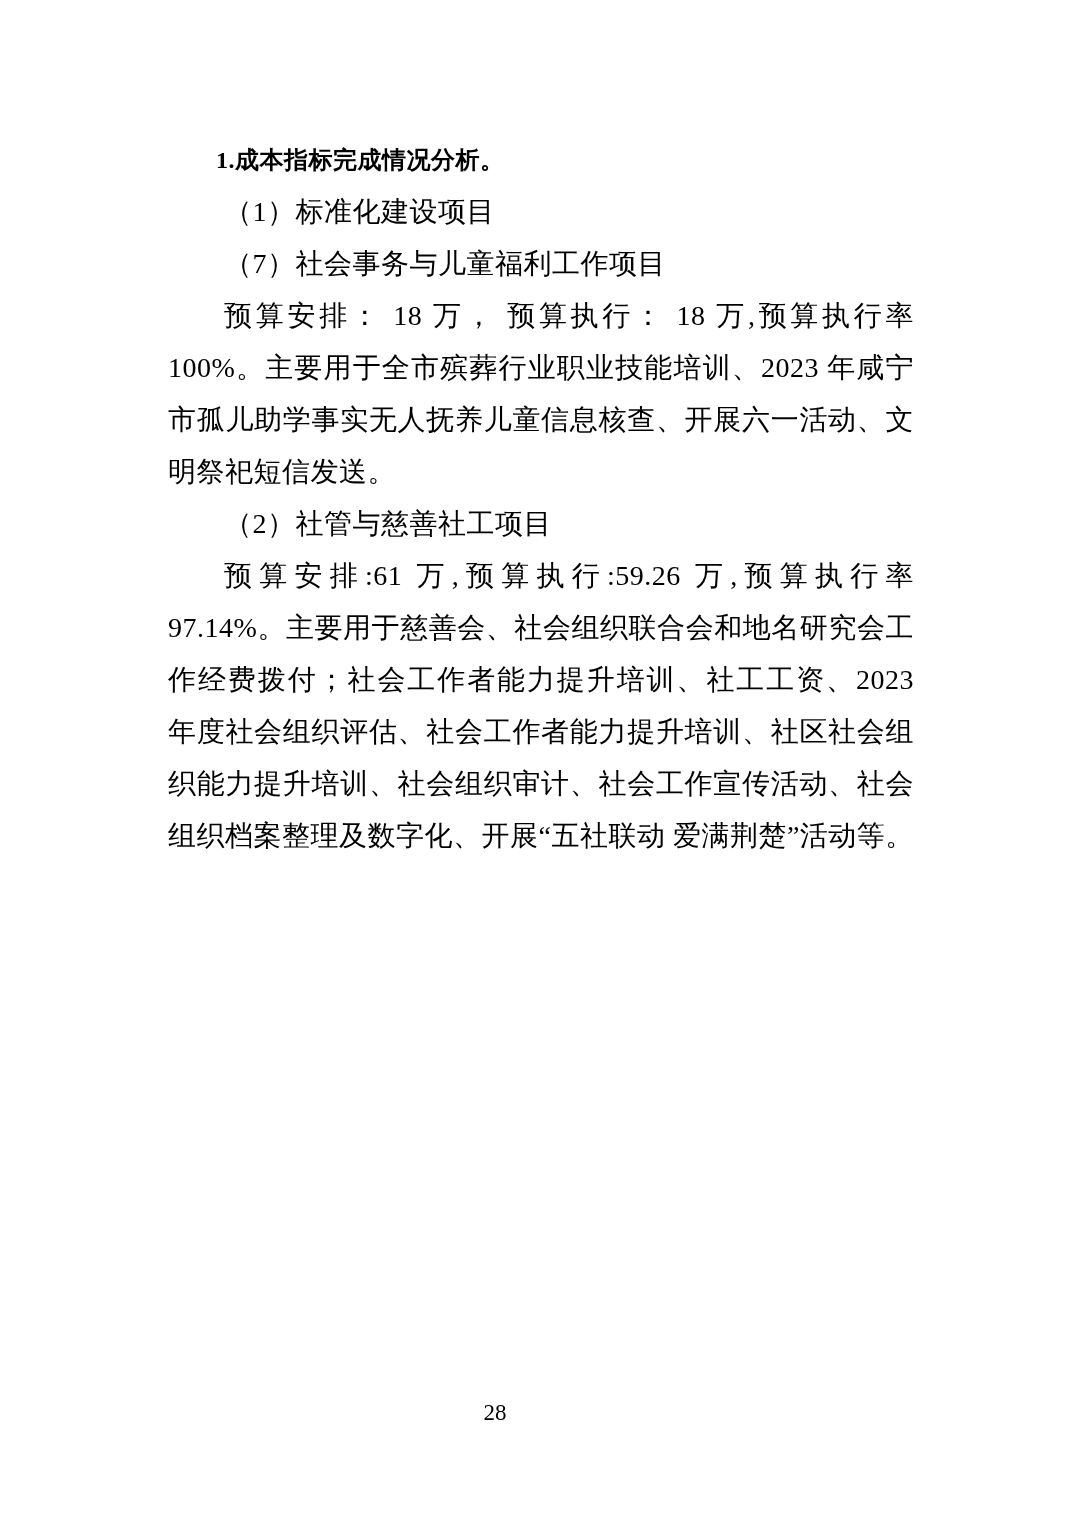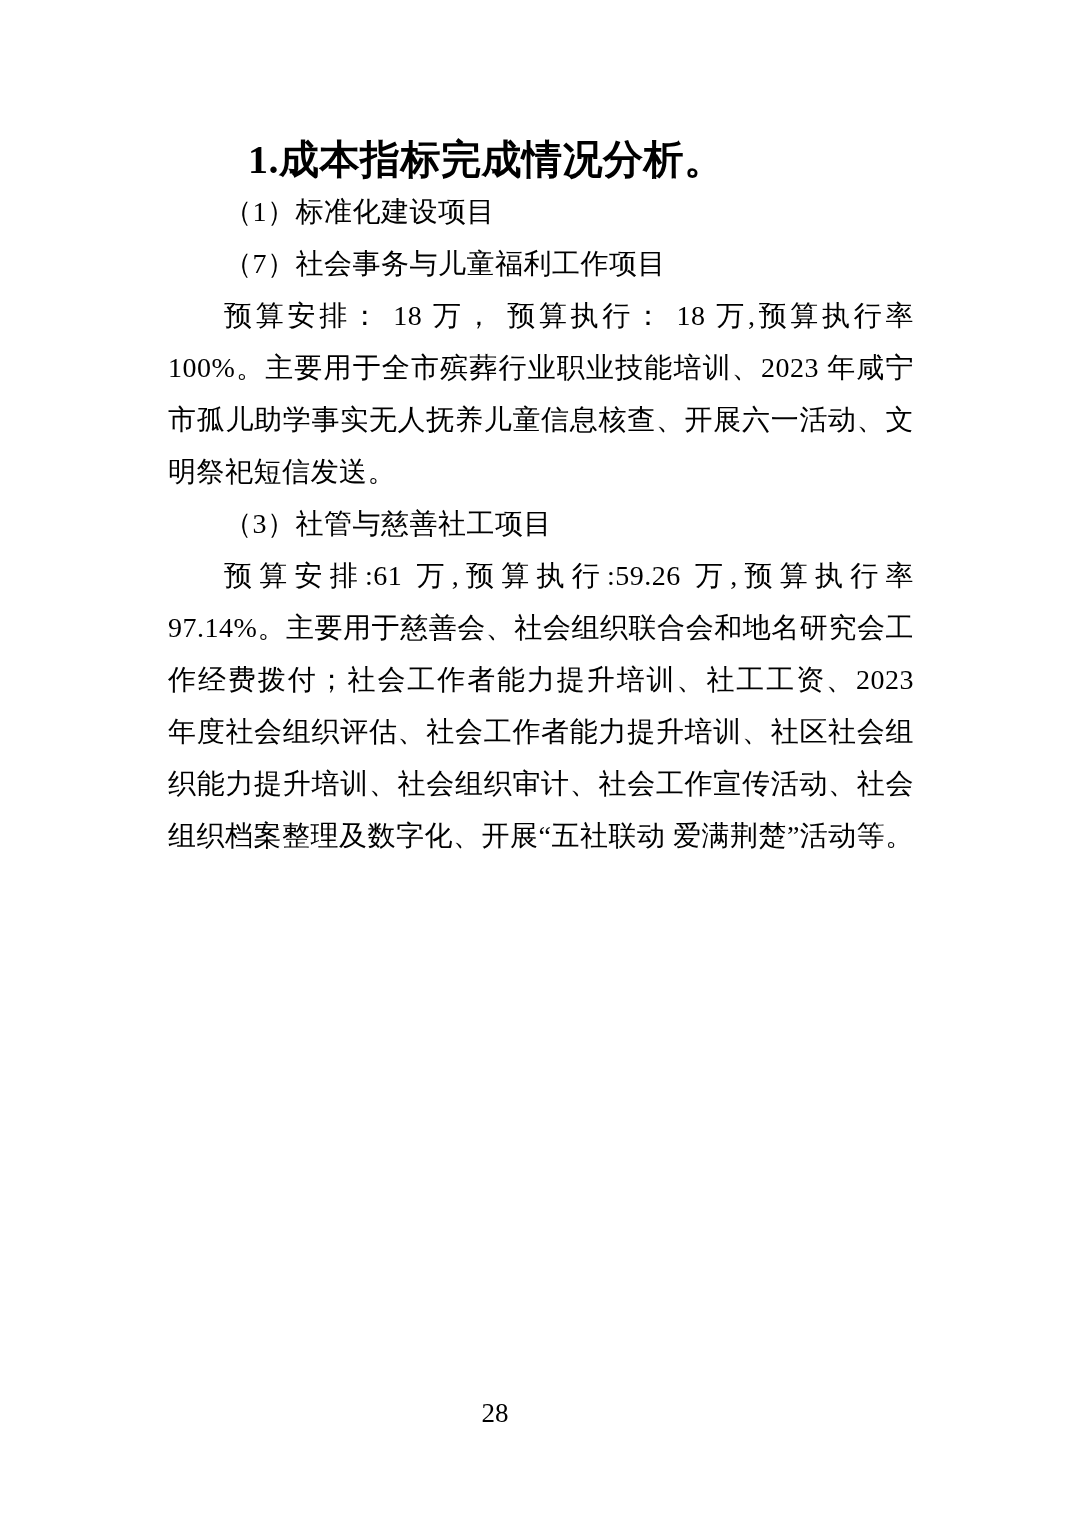"1.成本指标完成情况分析。" .doc-heading { font-size: 40px -> 24px }
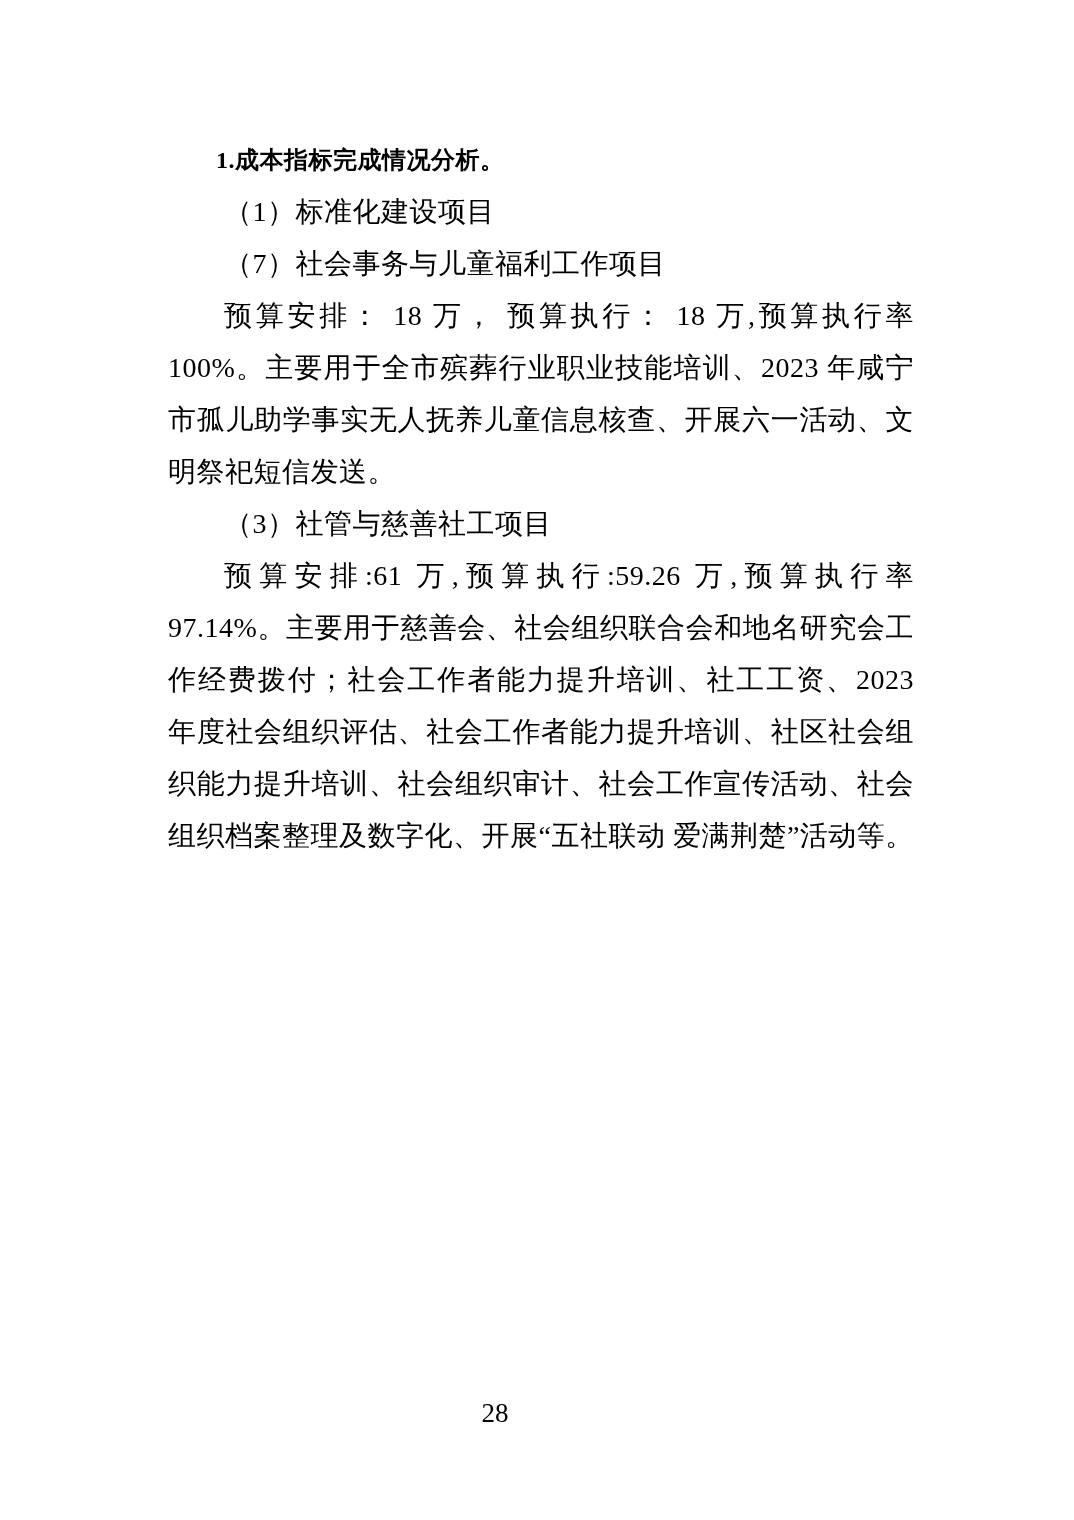"（3）社管与慈善社工项目" p { text: 3 -> 2 }
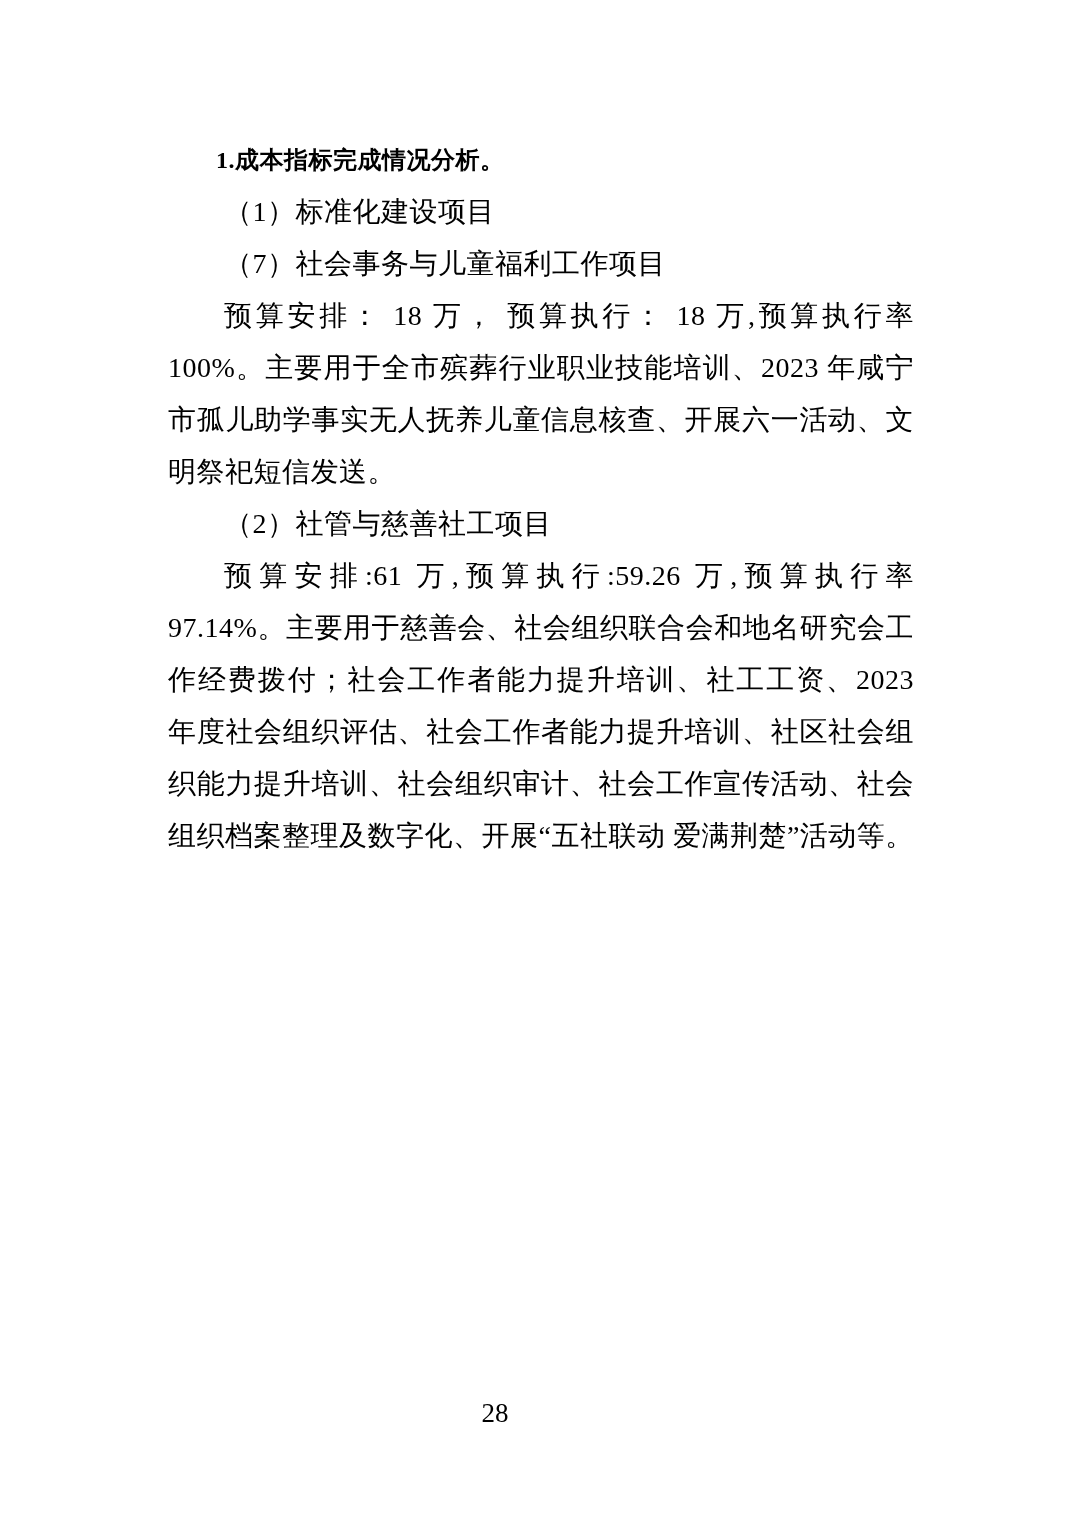"28" .page-footer { font-size: 27px -> 23px }
